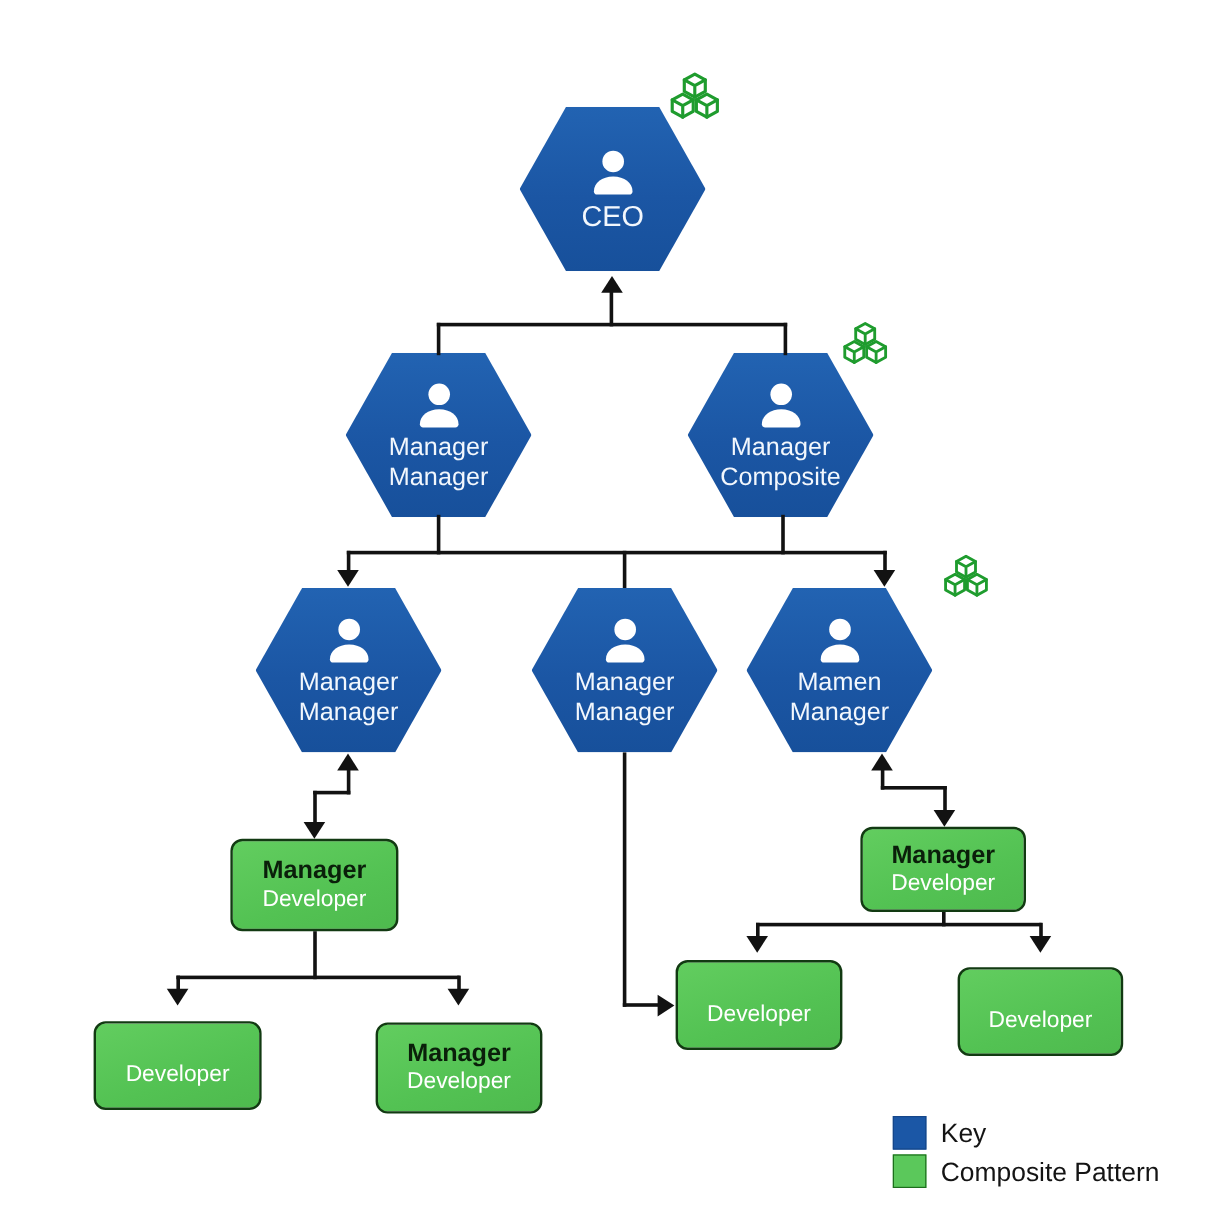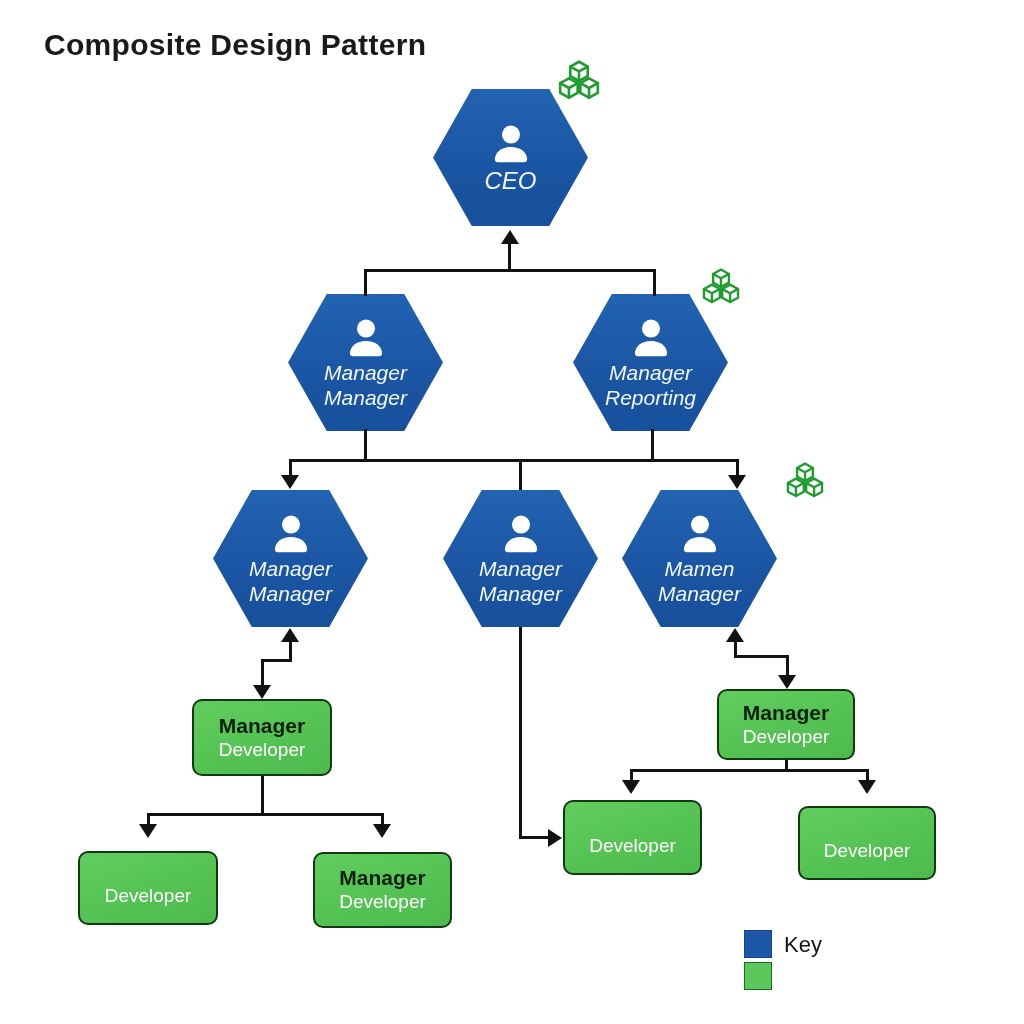"Composite Design Pattern" div.title { html: <div>Composite Design Pattern</div> -> none }
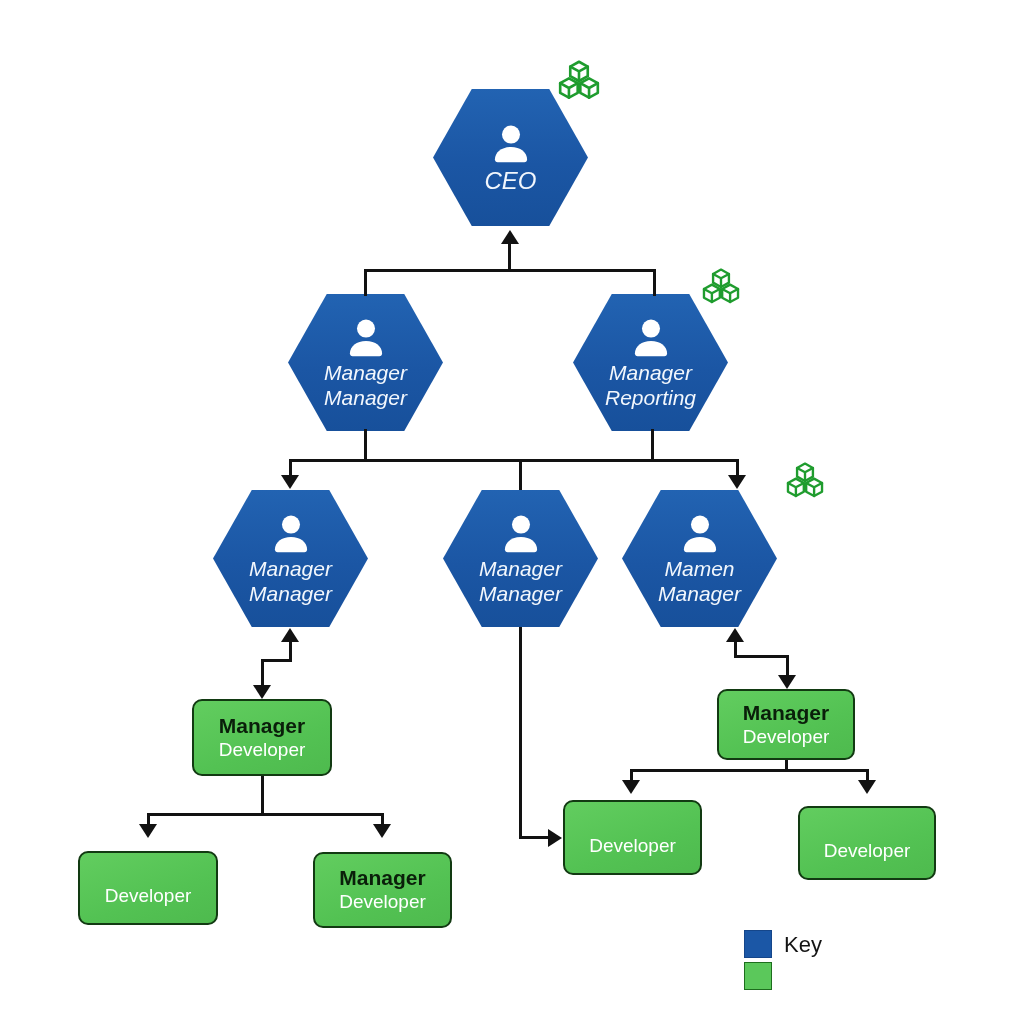"CEO" .hex-line { font-style: italic -> none }
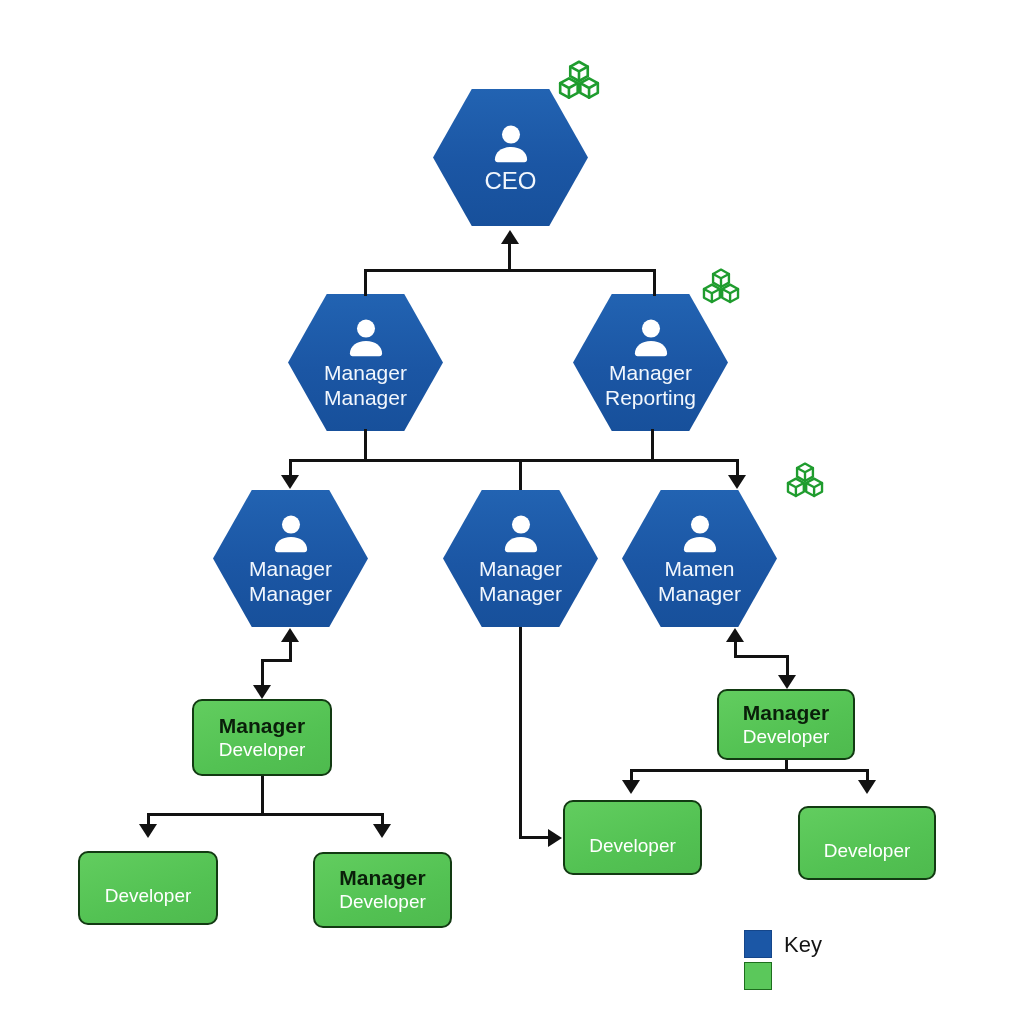"Reporting" div.hex-line { text: Reporting -> Composite }
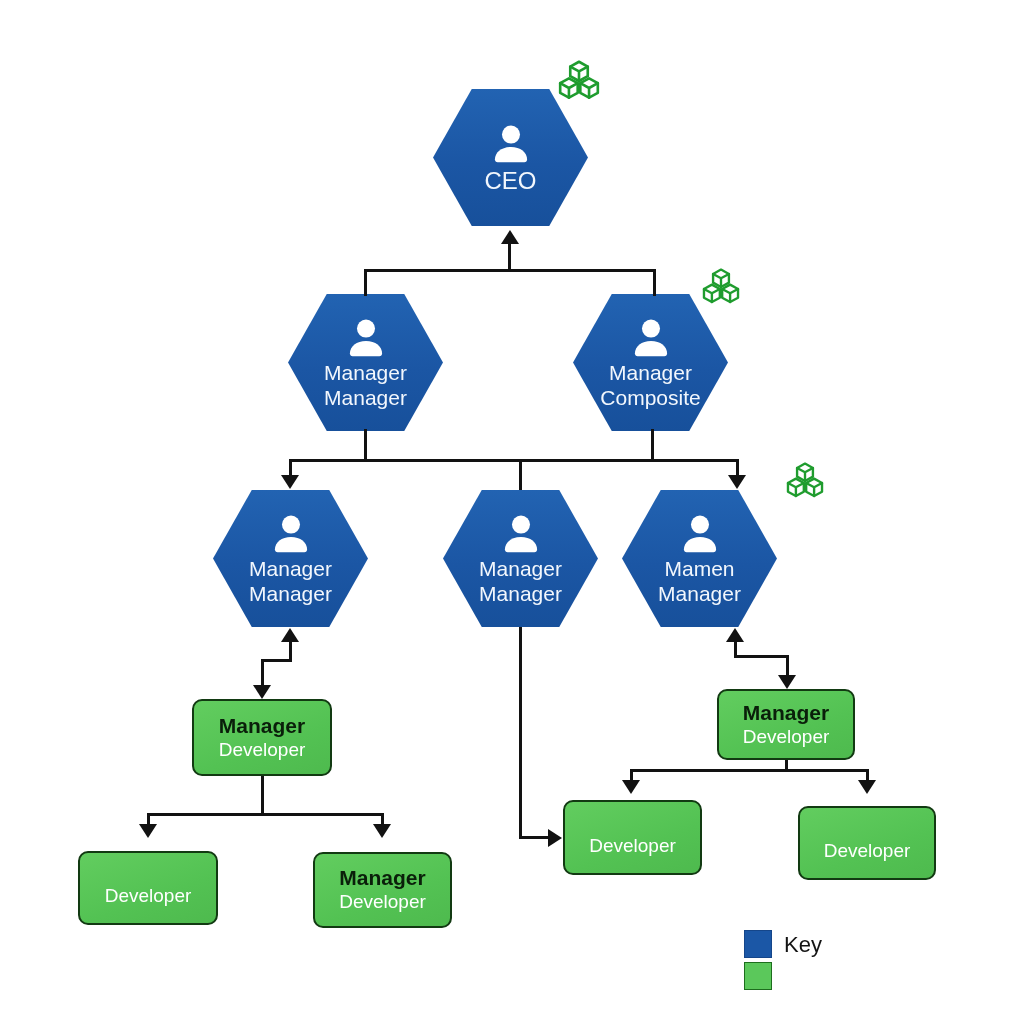"Composite Pattern" div.legend-label { html: none -> <div>Composite Pattern</div> }
